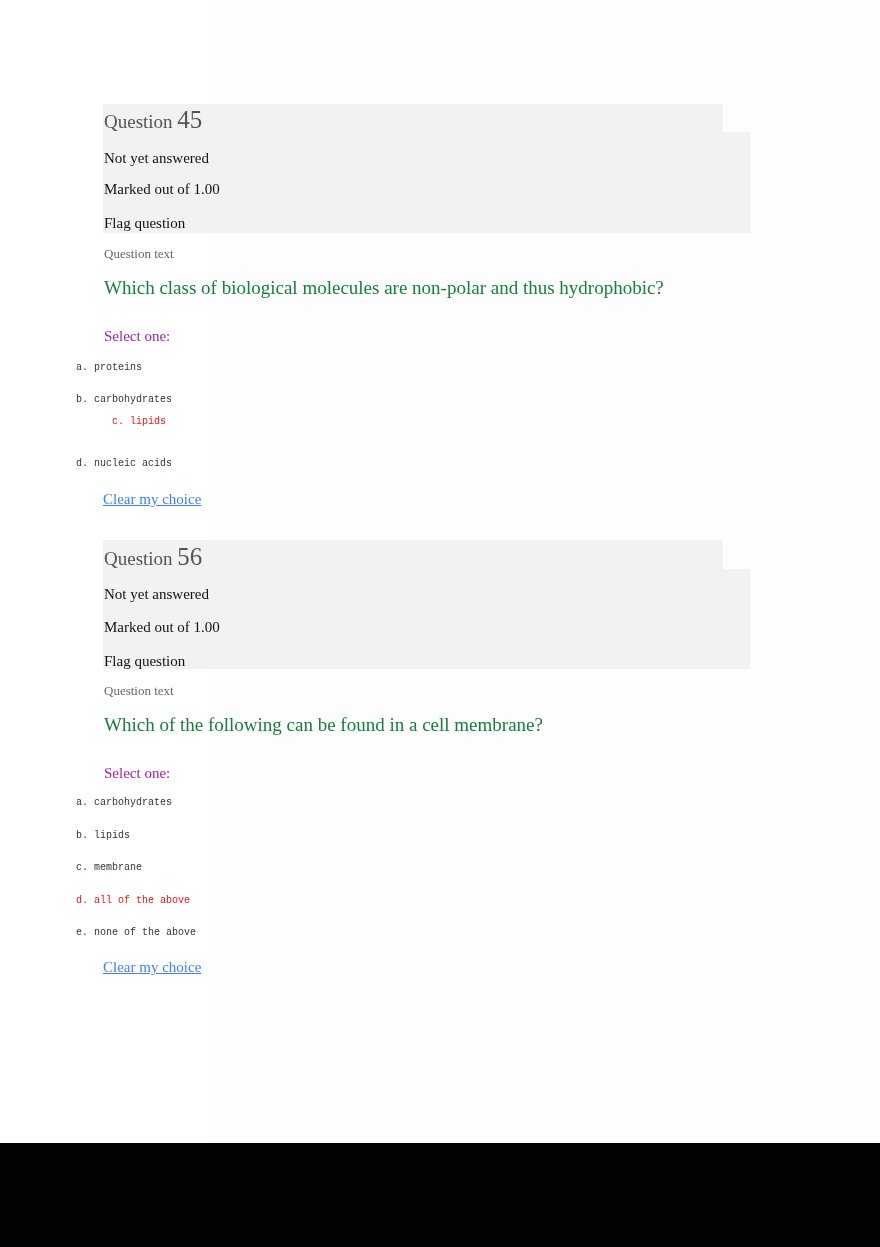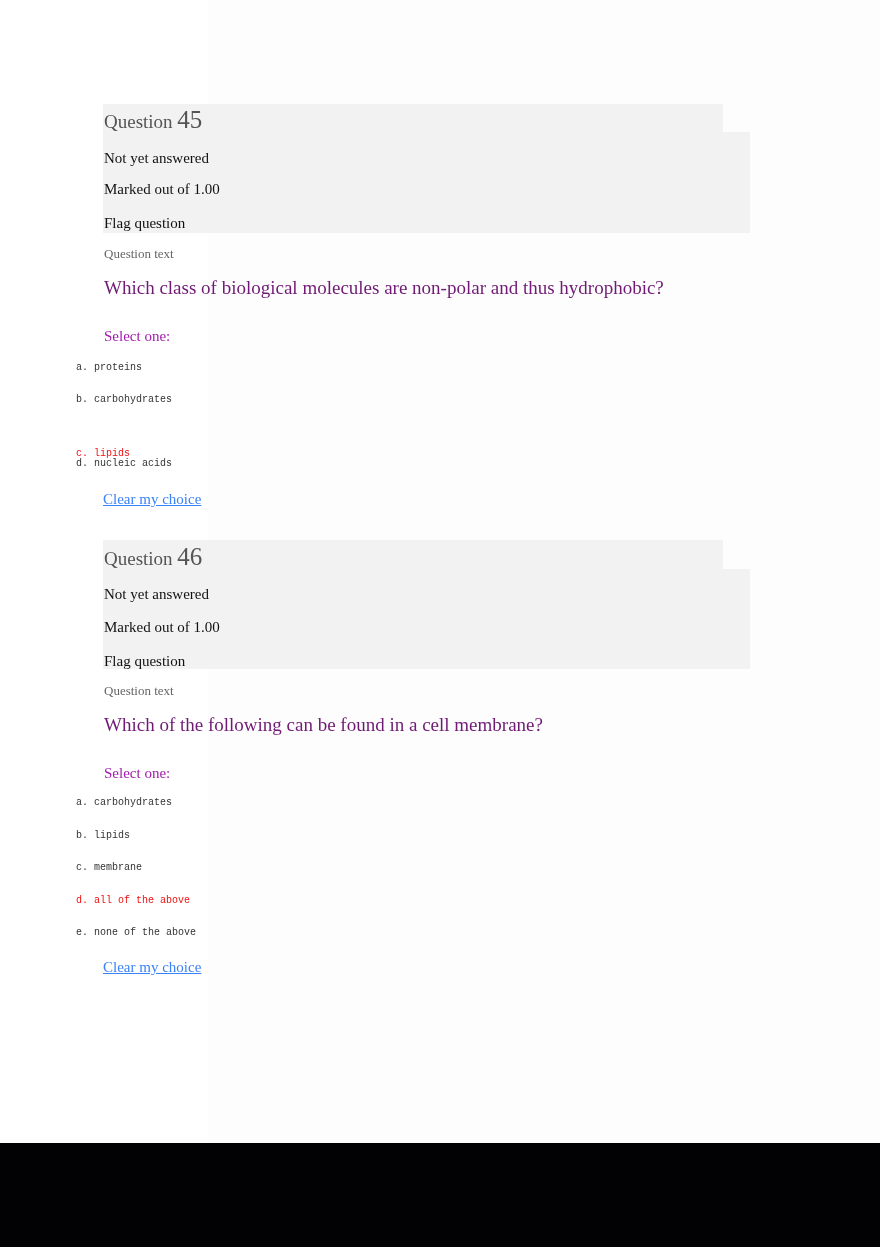"Which class of biological molecules" .qtext { color: #701a75 -> #15803d }
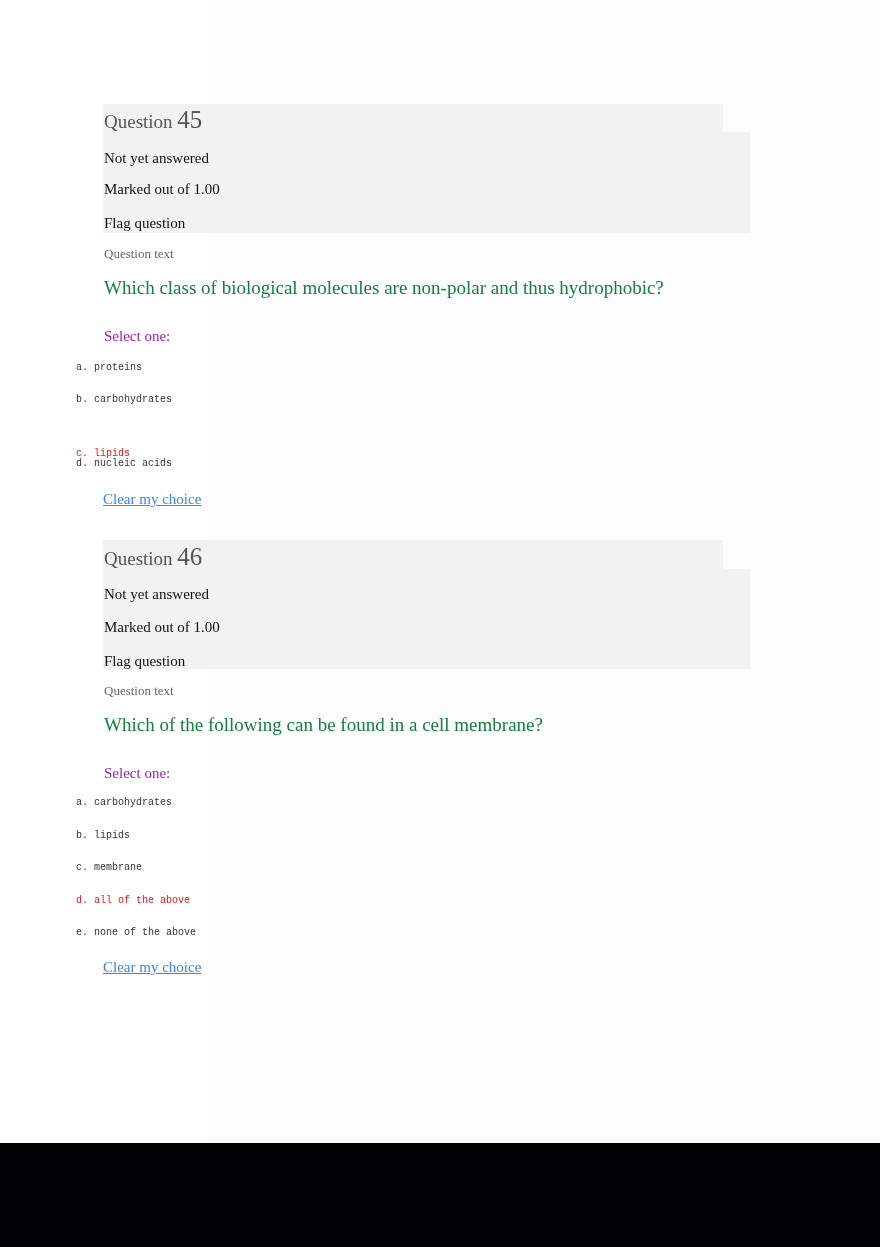"c. lipids" div.opt { margin-left: none -> 36px; top: 448px -> 416px }
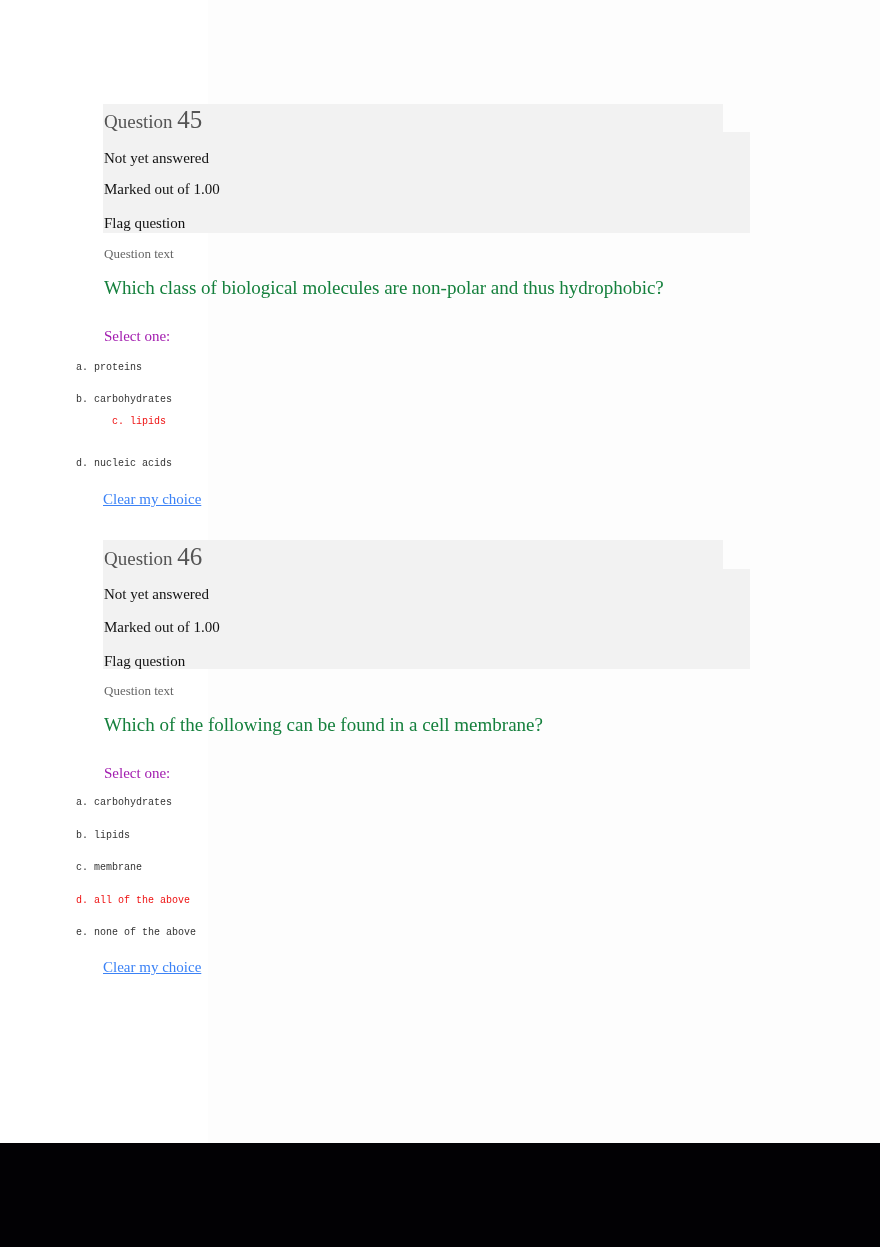"46" span.num { text: 46 -> 56 }
